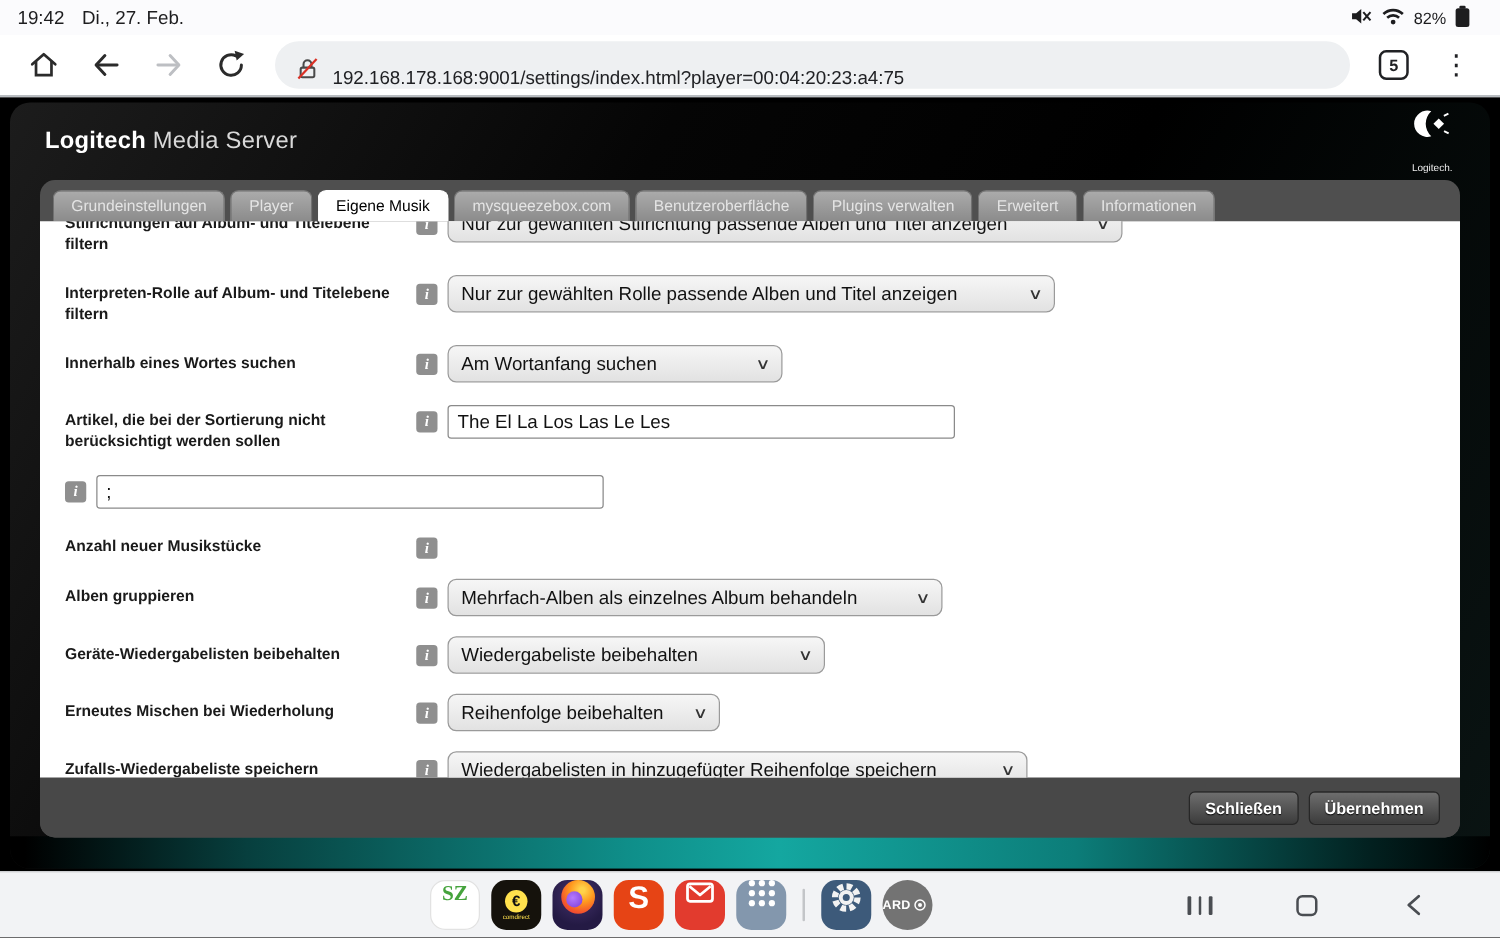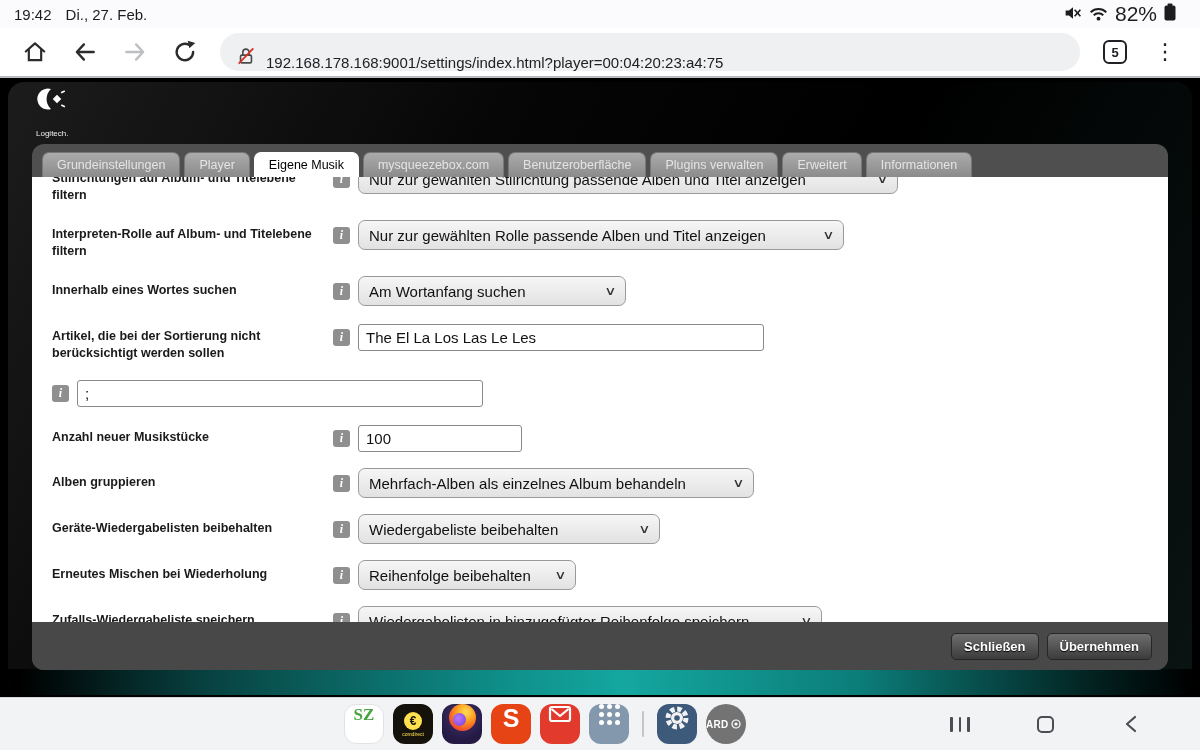"82%" .sb-right { font-size: 21px -> 13px }
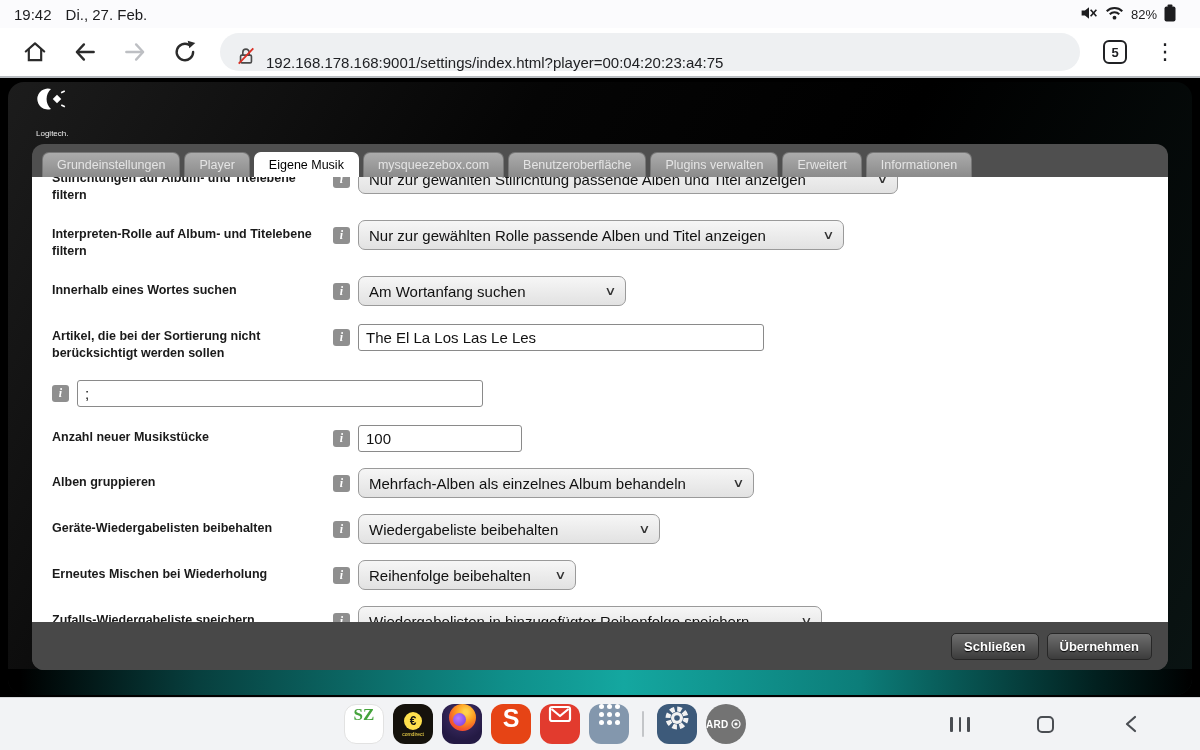"Logitech Media Server" div.lms-title { html: none -> <div><b>Logitech</b><span> Media Server</span></div> }
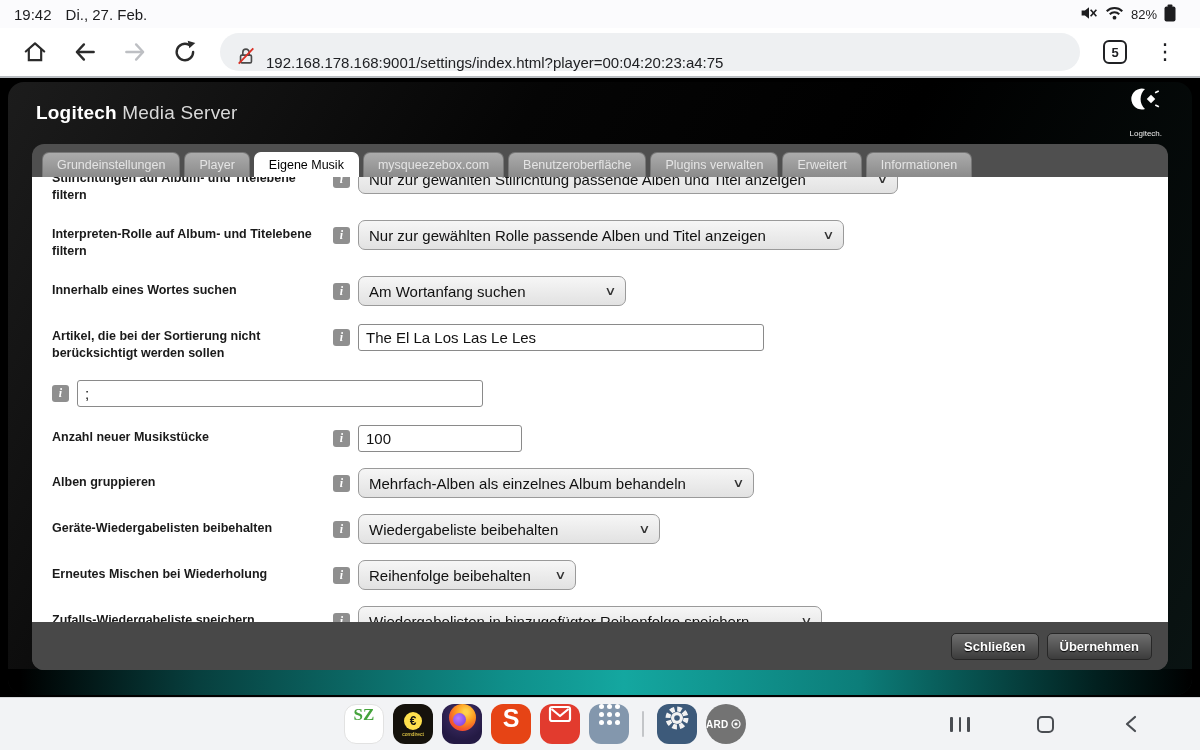"100" input.text-input { html: <input> -> none }
